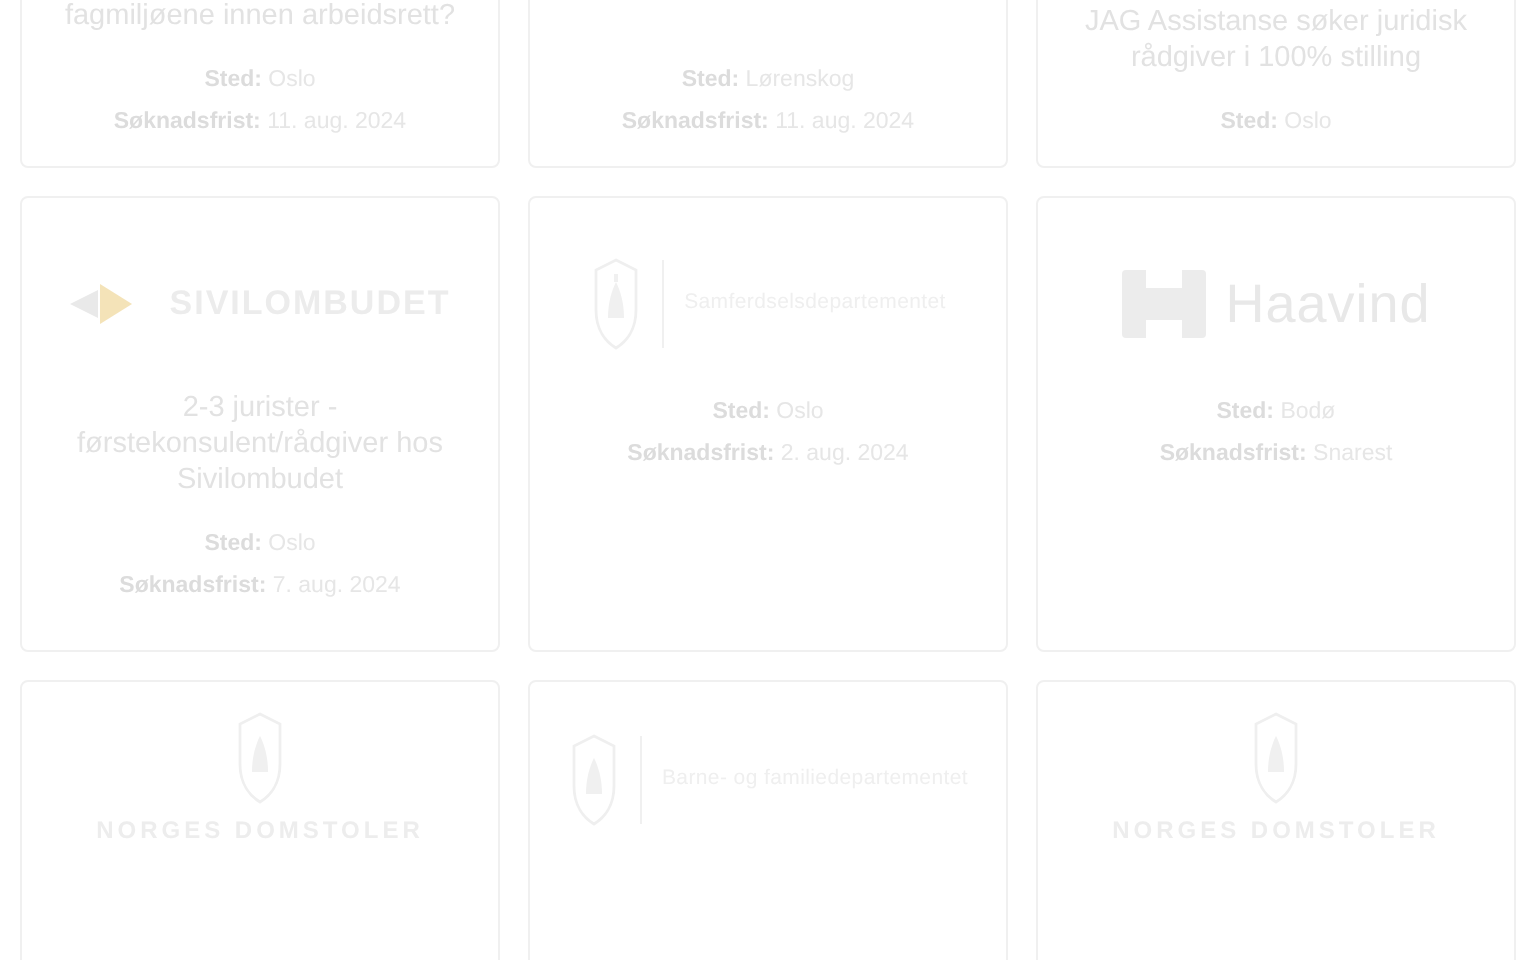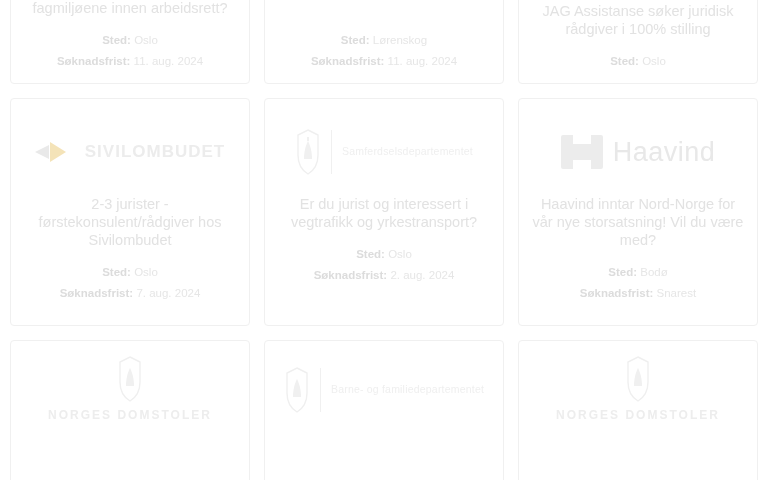"Er du jurist og interessert" div.title { html: <div>Er du jurist og interessert i vegtrafikk og yrkestransport?</div> -> none }
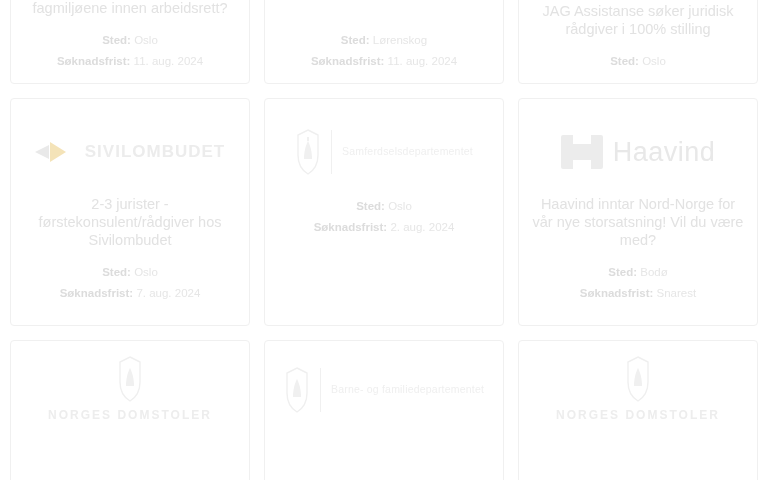"Haavind inntar Nord-Norge for vår" div.title { html: <div>Haavind inntar Nord-Norge for vår nye storsatsning! Vil du være med?</div> -> none }
